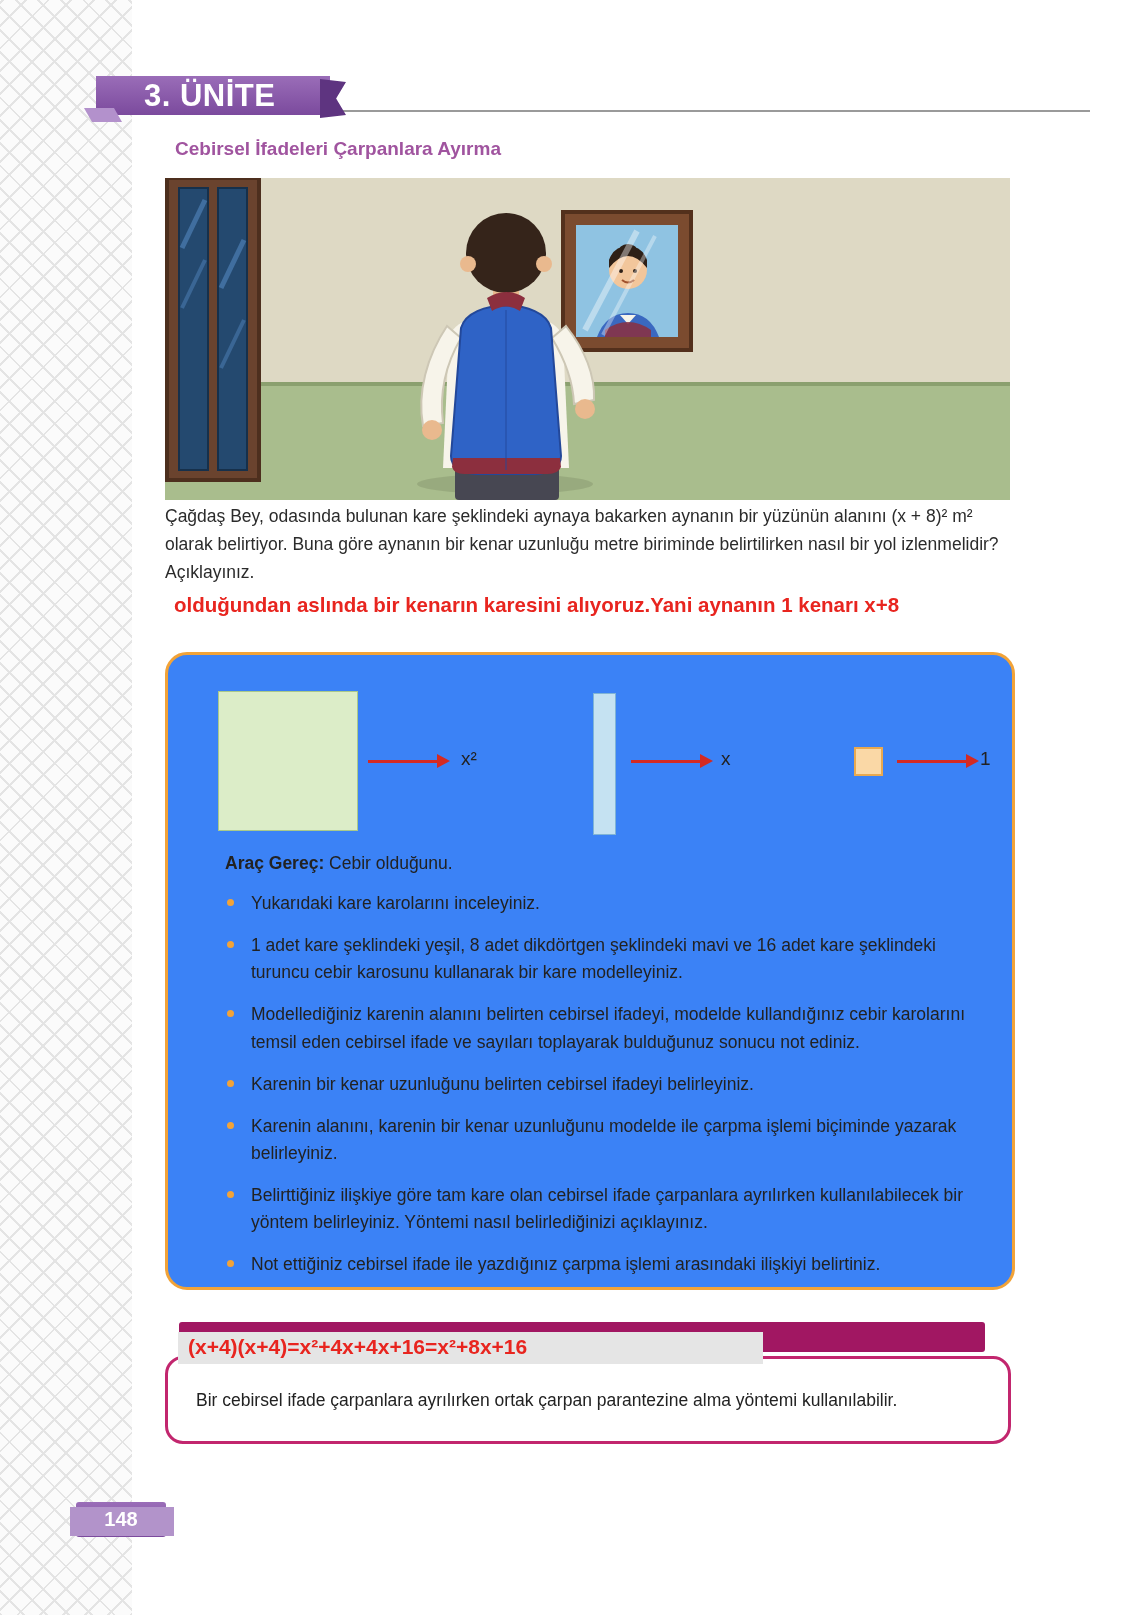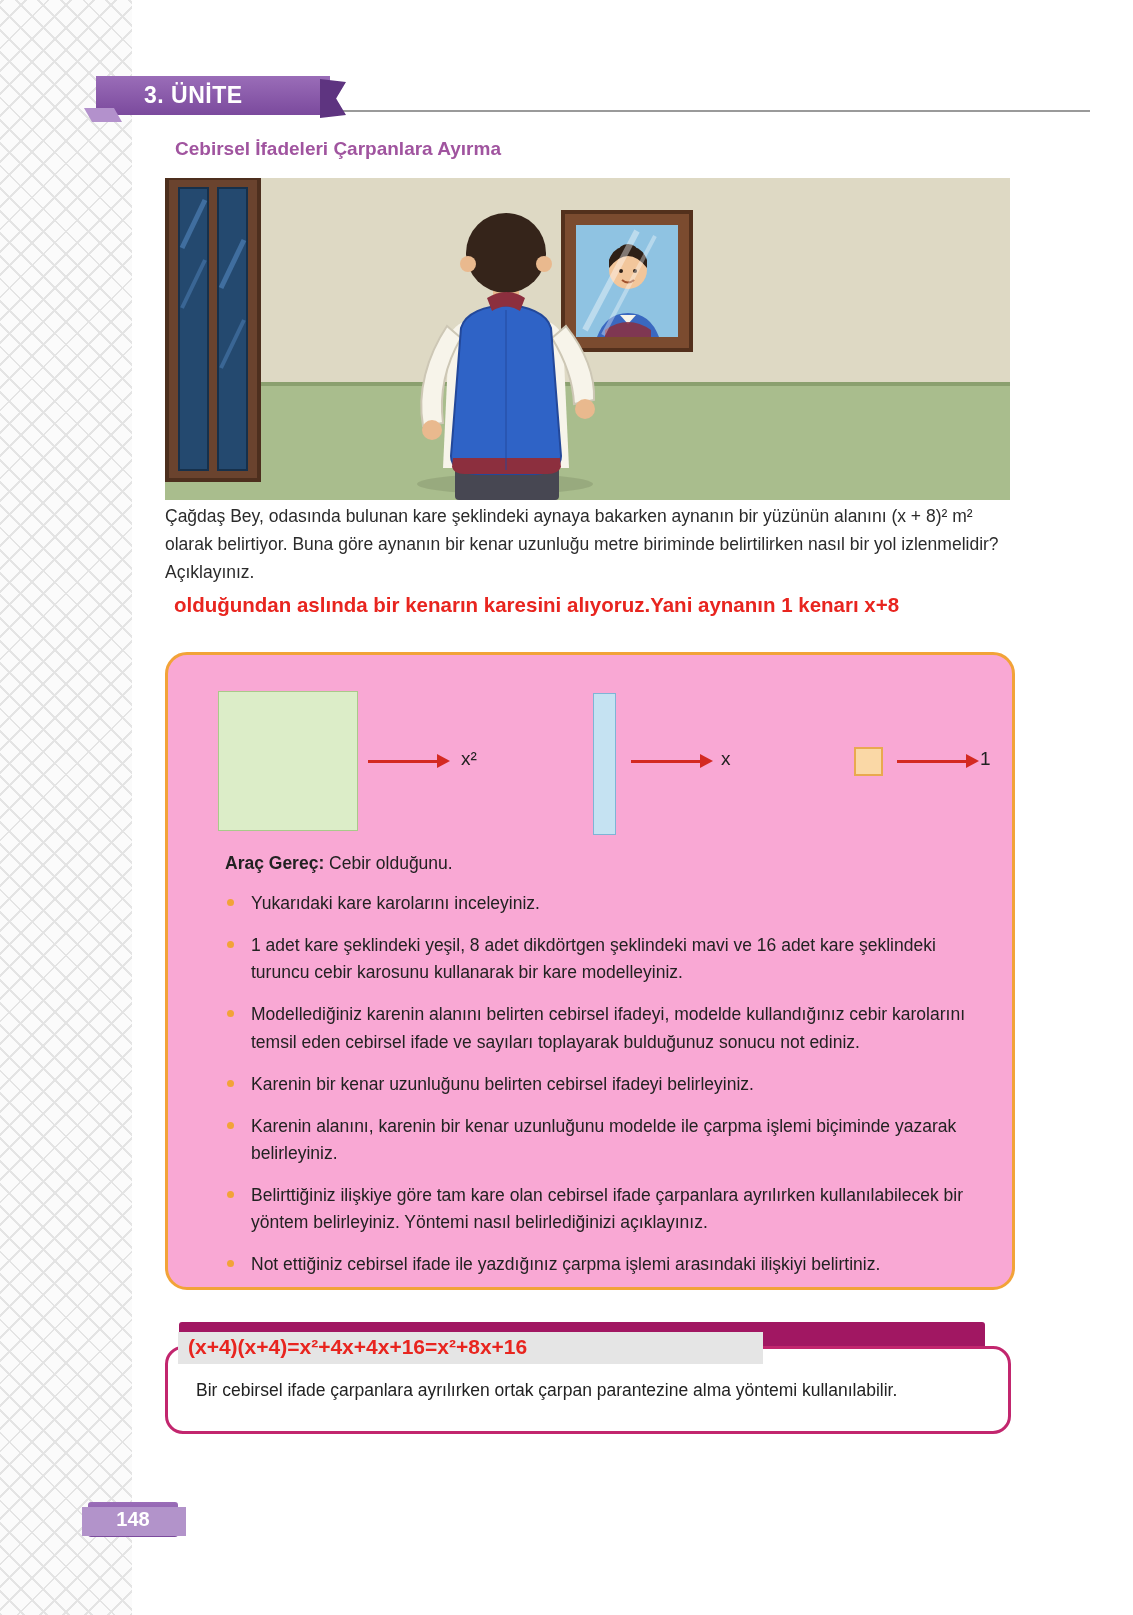"3. ÜNİTE" .unit-banner { font-size: 23px -> 31px }
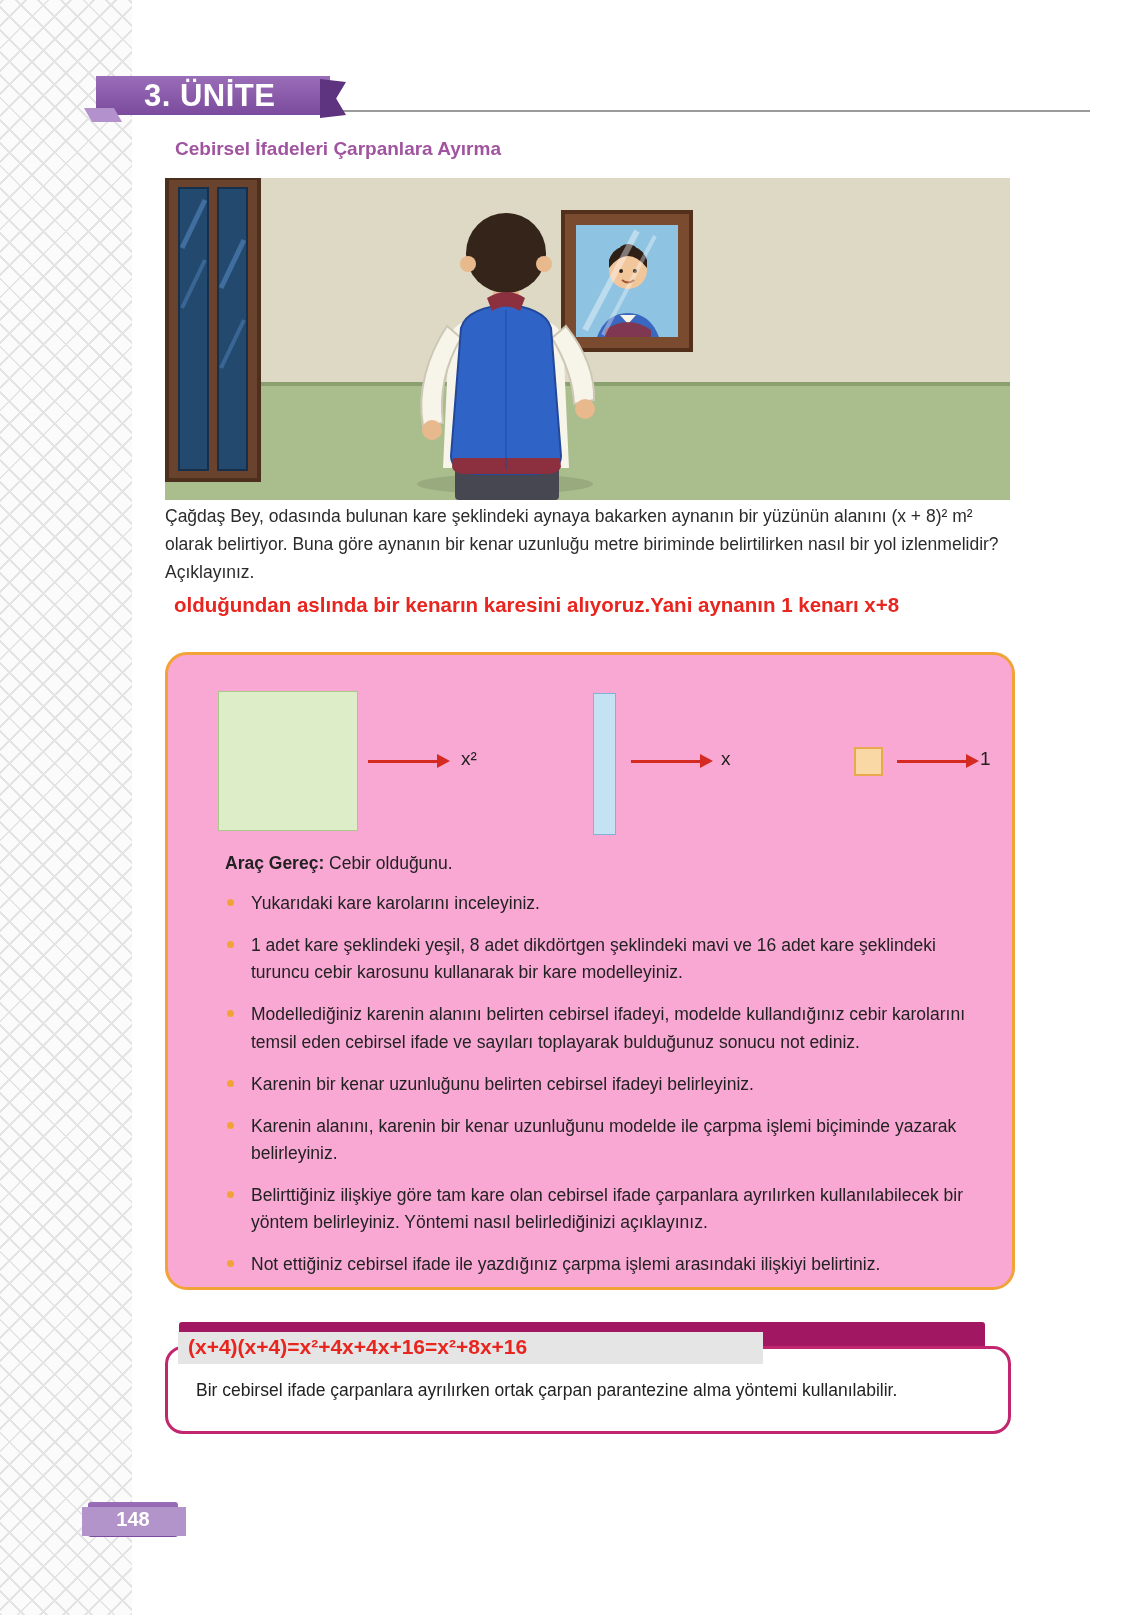"x²" .activity-box { background: #f9a8d4 -> #3b82f6 }
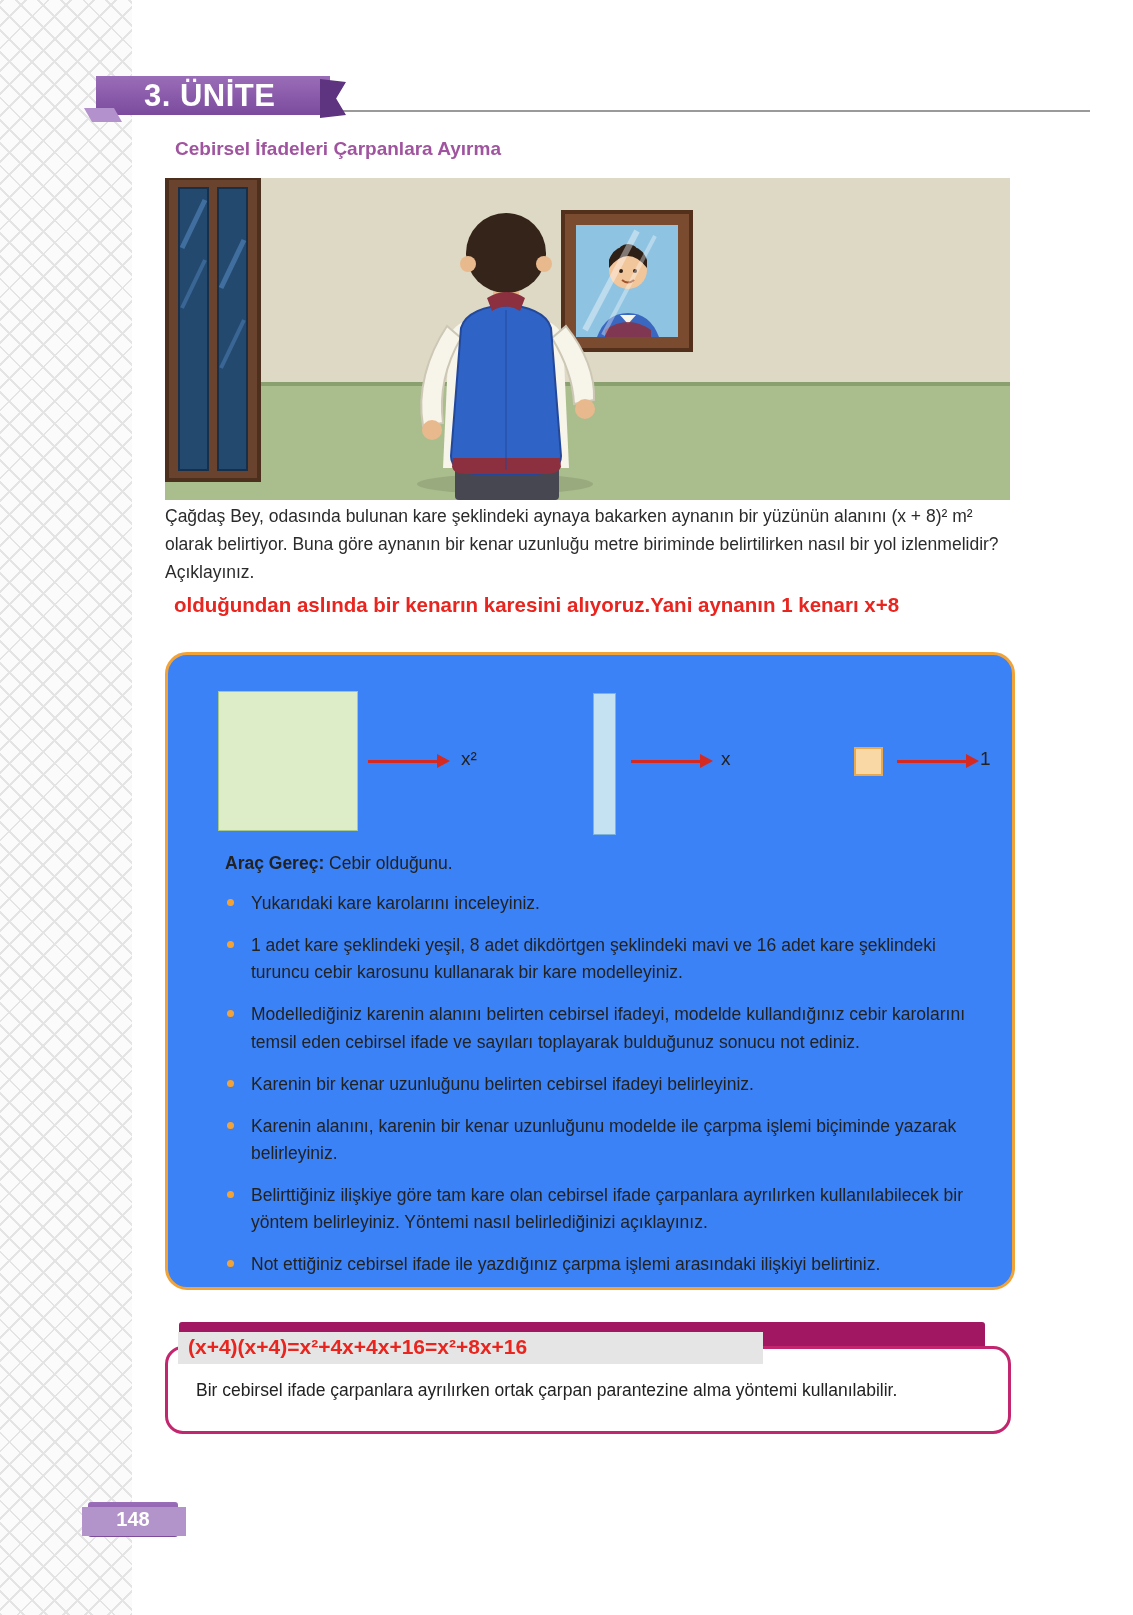"Bir cebirsel ifade çarpanlara ayrılırken" .info-body { top: 24px -> 34px }
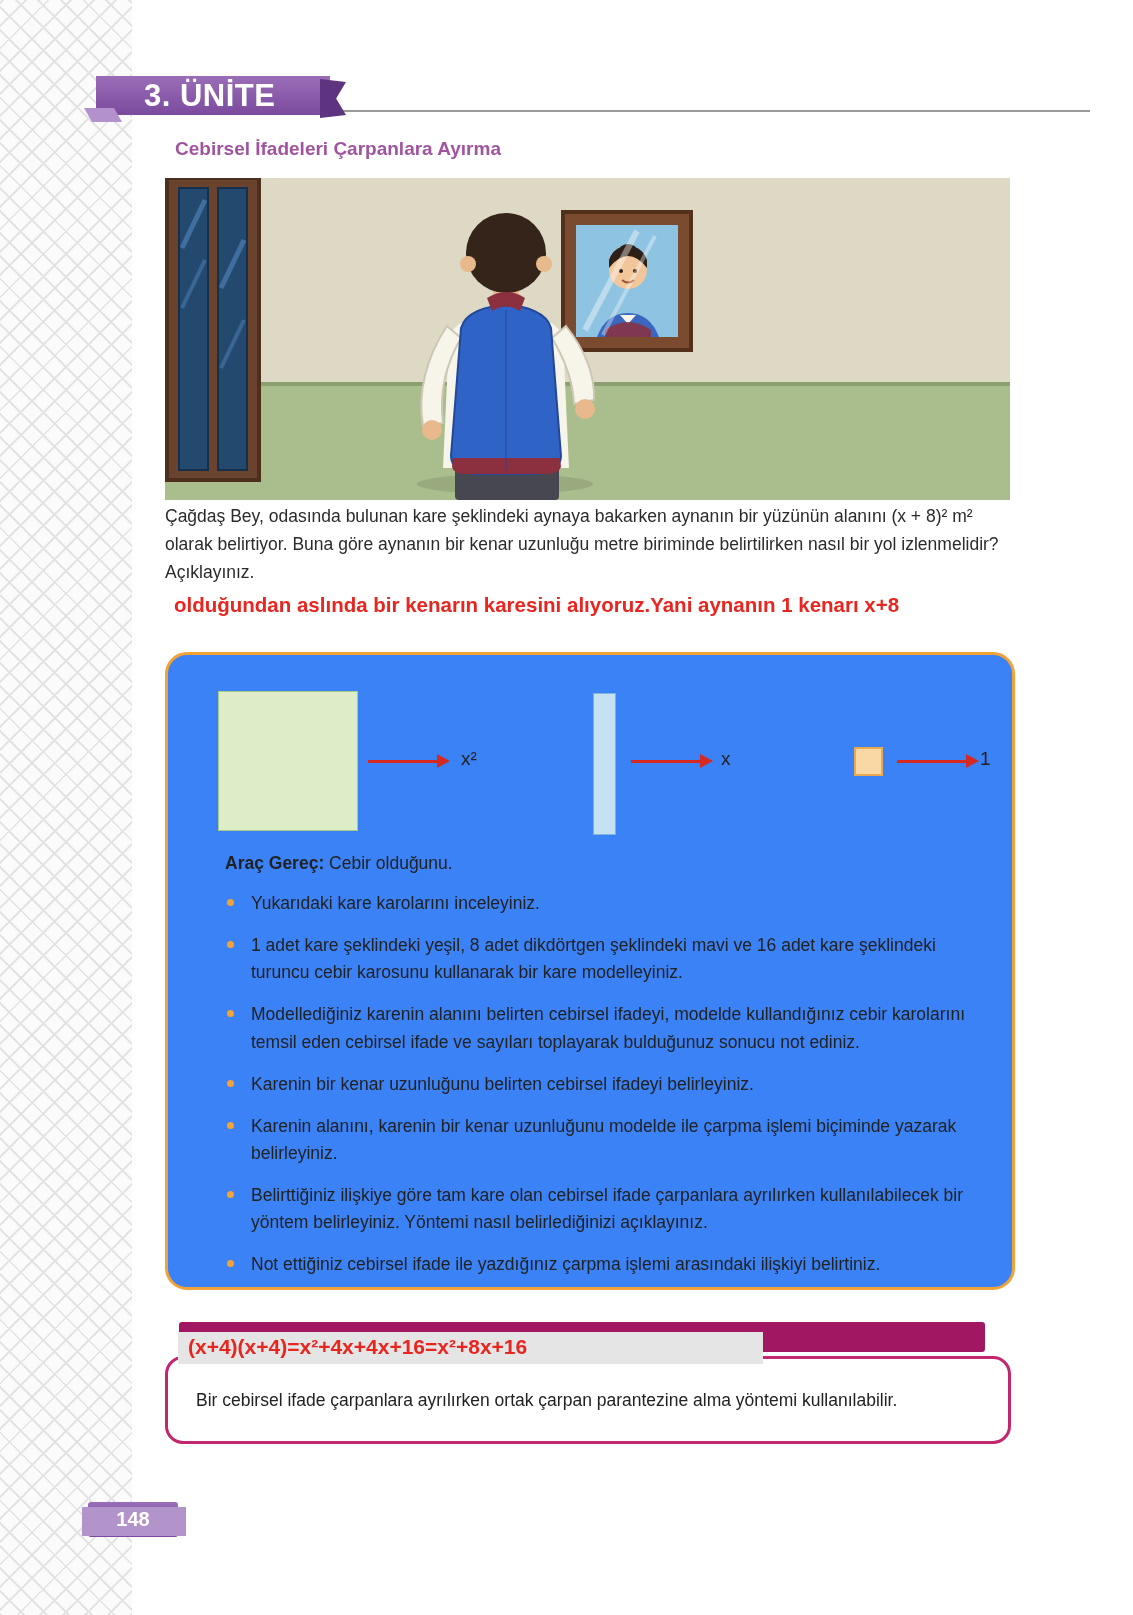"148" .page-badge { left: 88px -> 76px }
